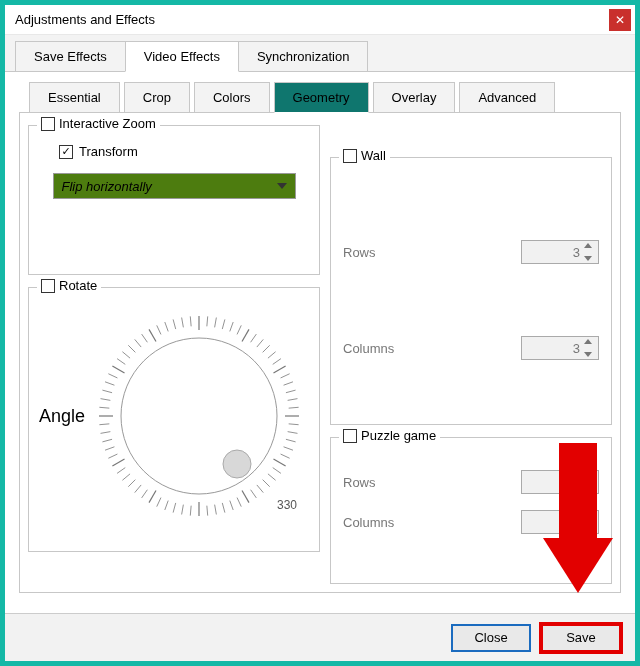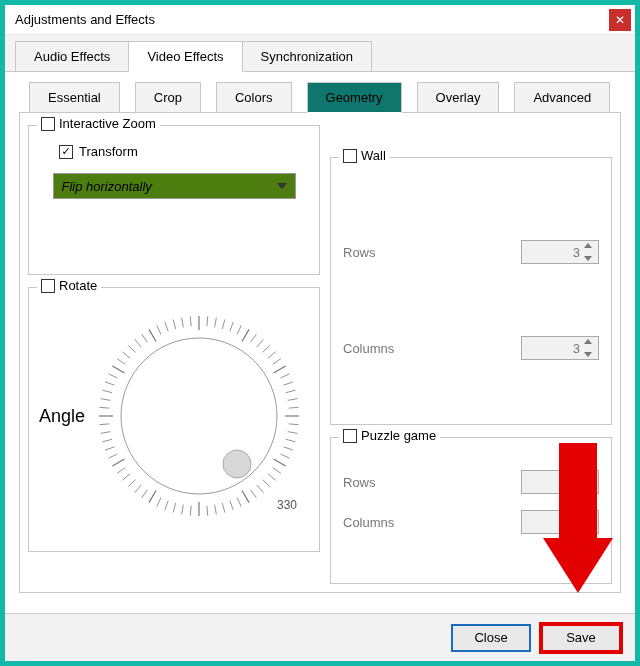"Audio Effects" div.tab { text: Audio -> Save }
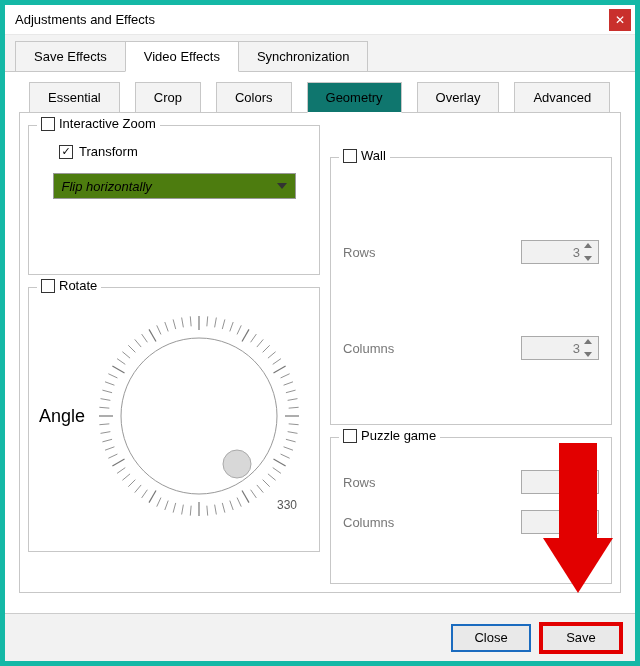"Essential" .subtabrow { gap: 16px -> 5px }
